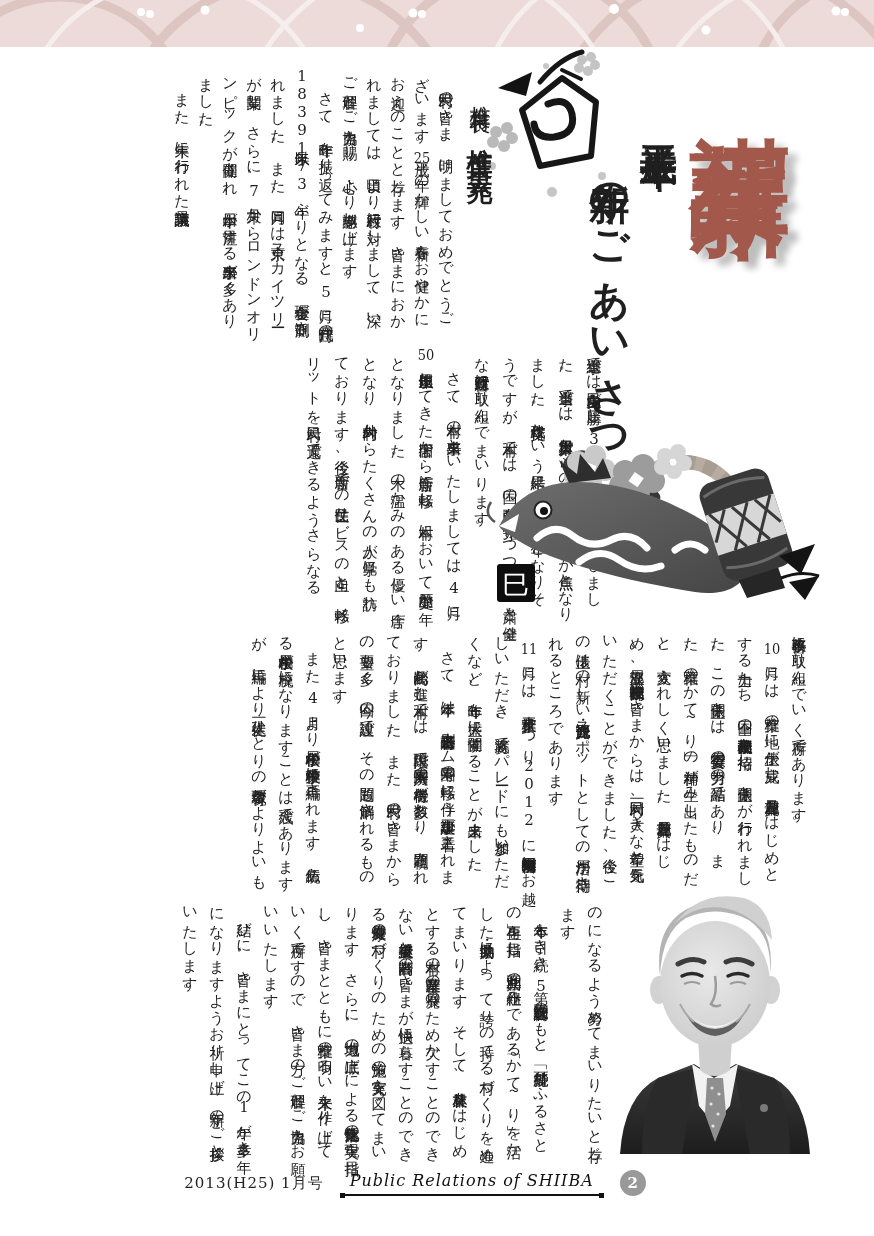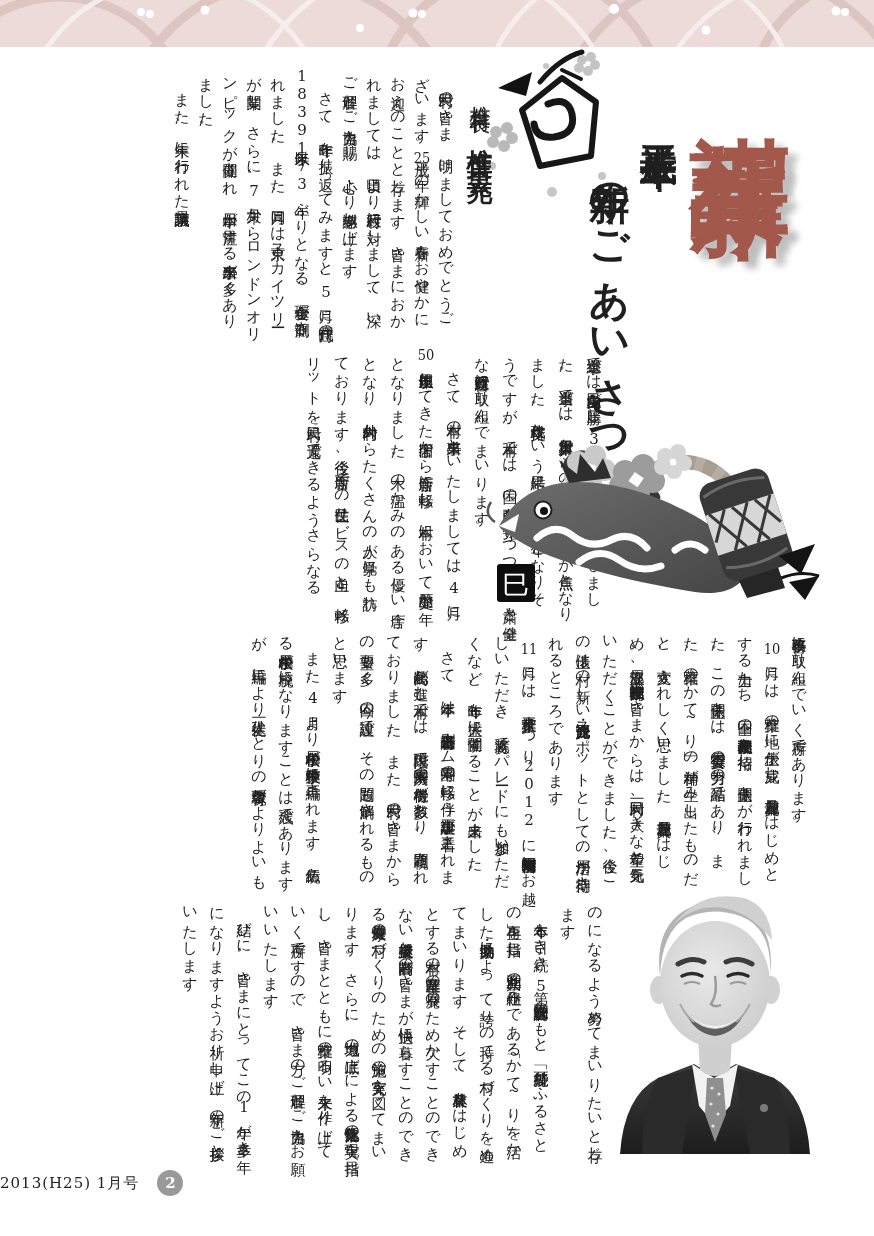"2013(H25) 1月号" .footer { justify-content: flex-start -> center }
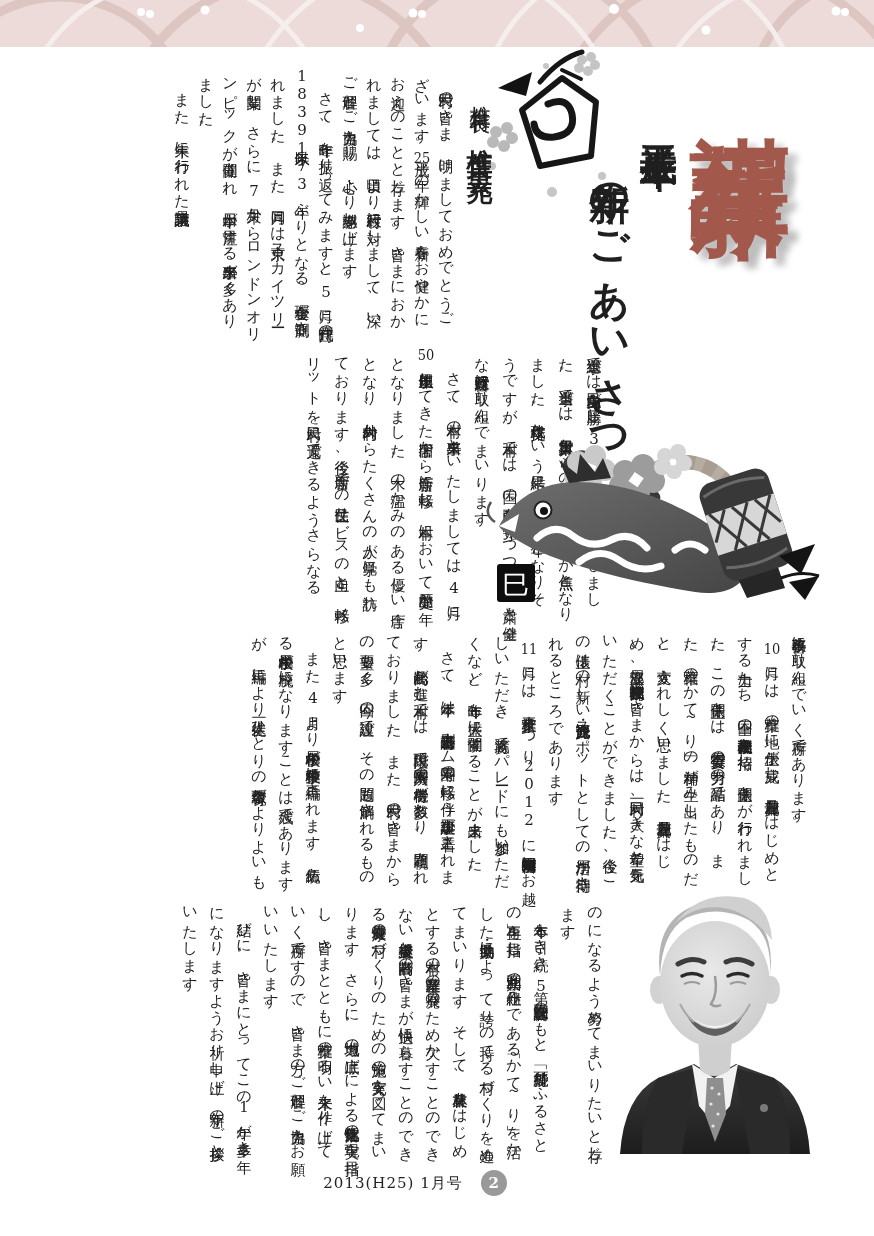"Public Relations of SHIIBA" span.pub-label { html: none -> <span> <span>Public Relations of SHIIBA</span> <span></span> <span></span> </span> }
